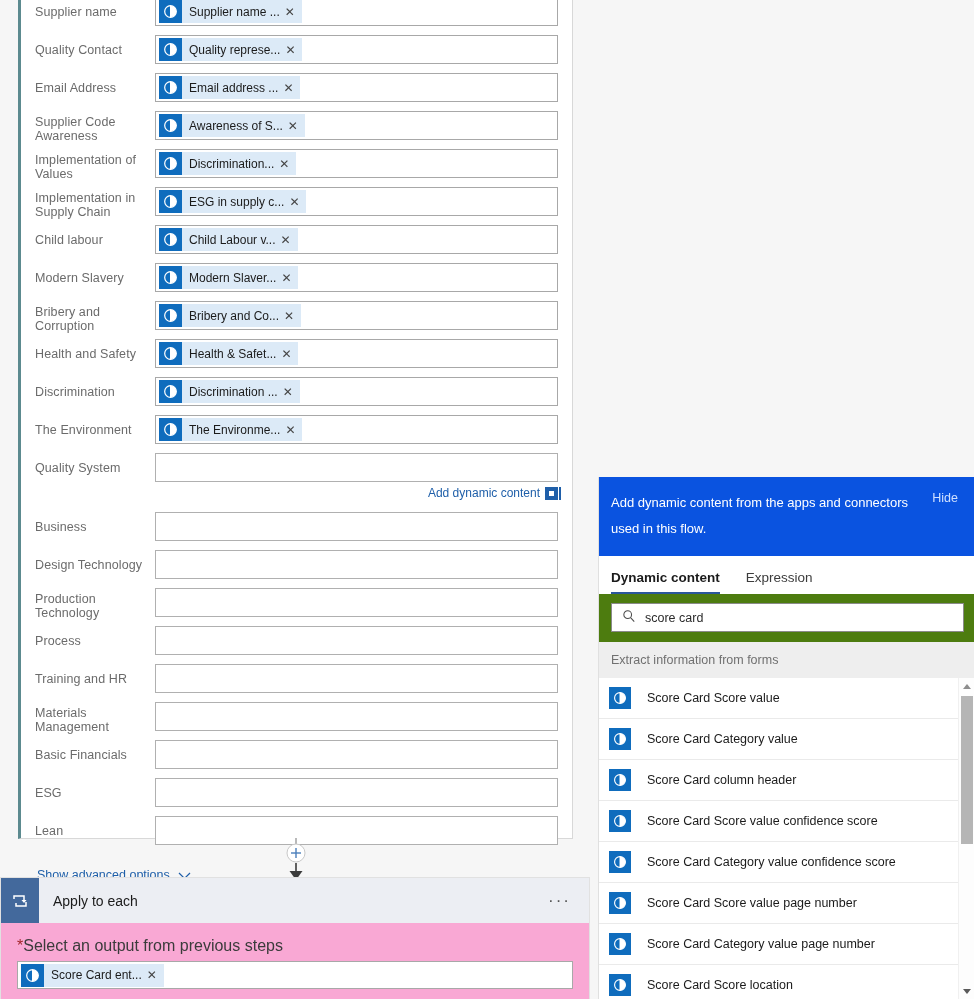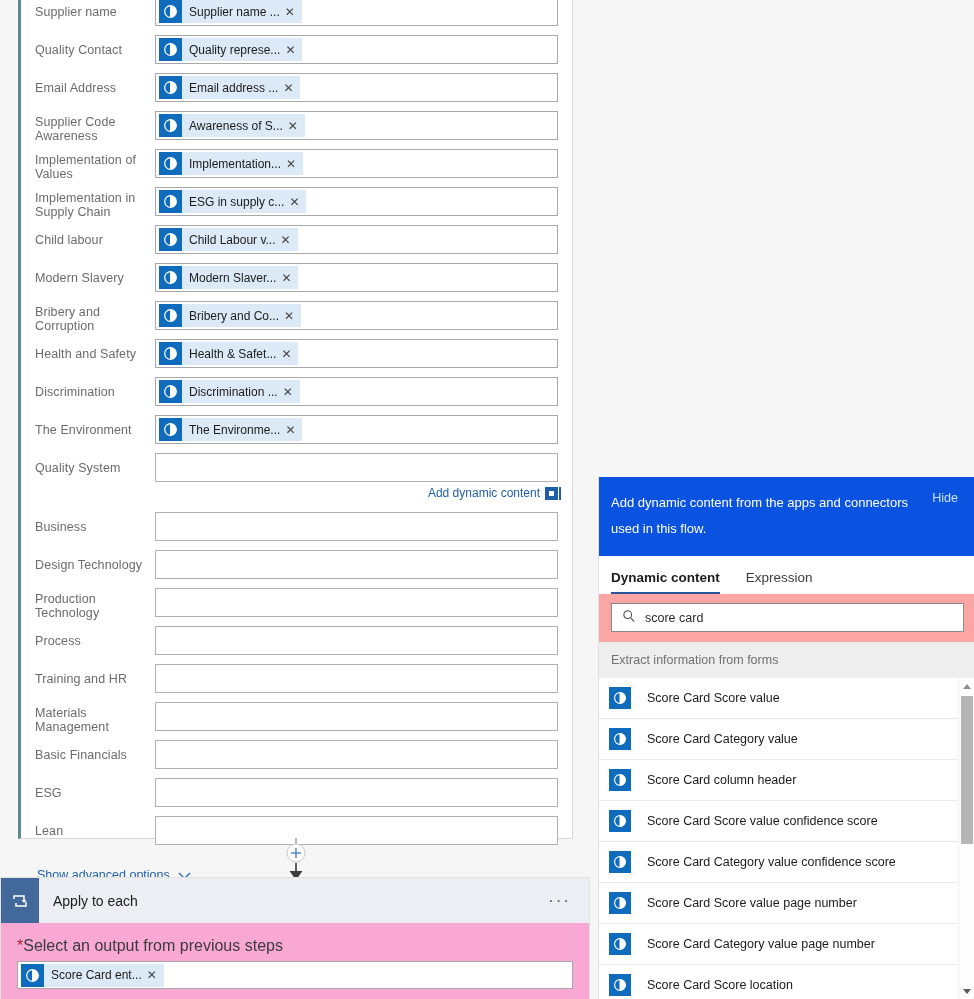"Implementation..." span.token-text { text: Implementation -> Discrimination }
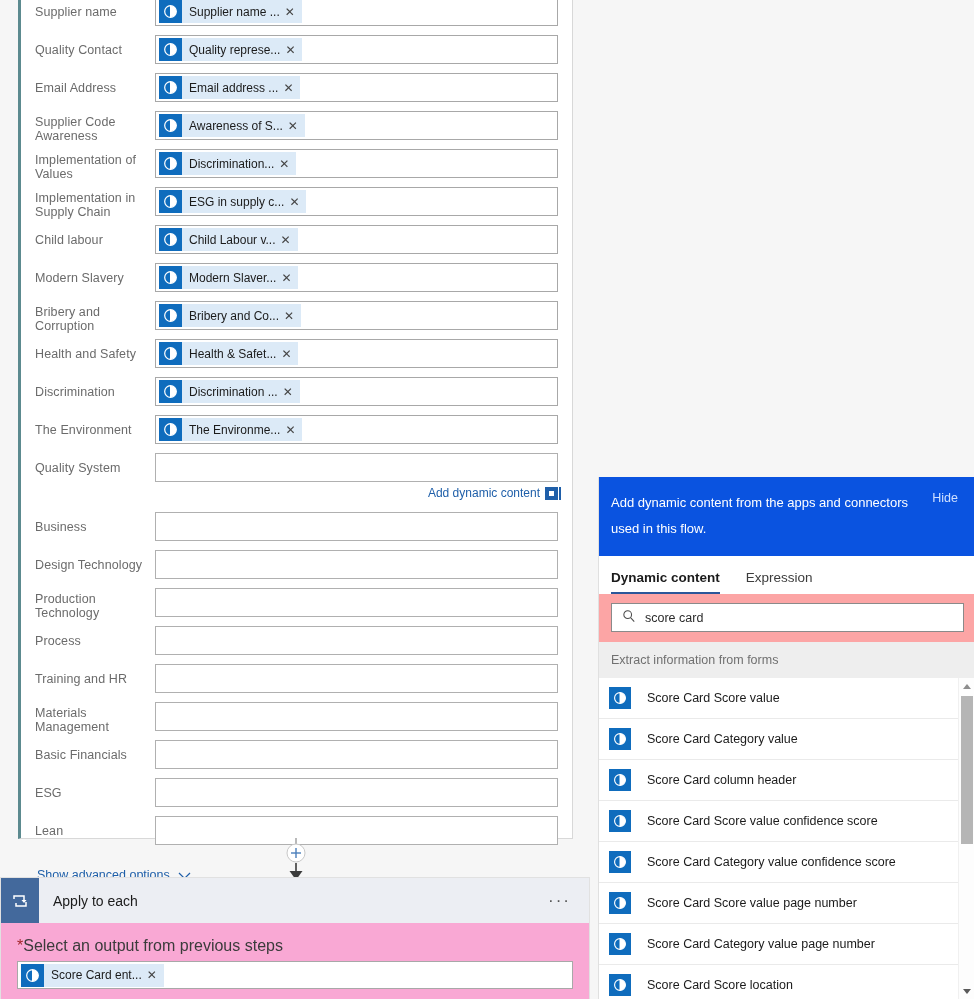"score card" .dc-search-wrap { background: #fca5a5 -> #4d7c0f }
